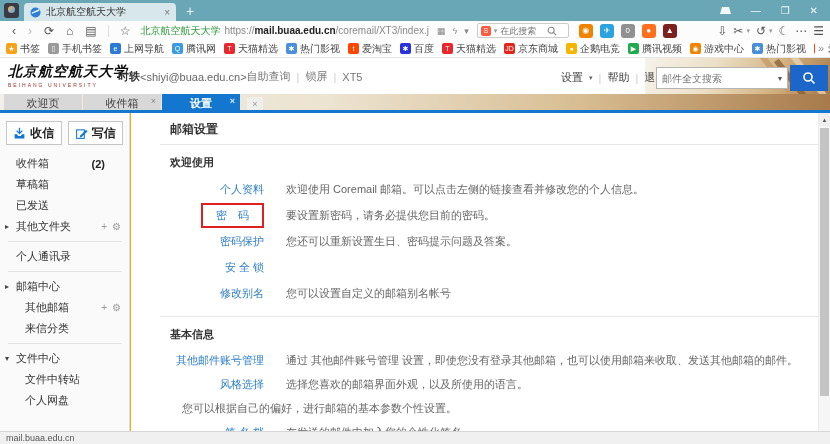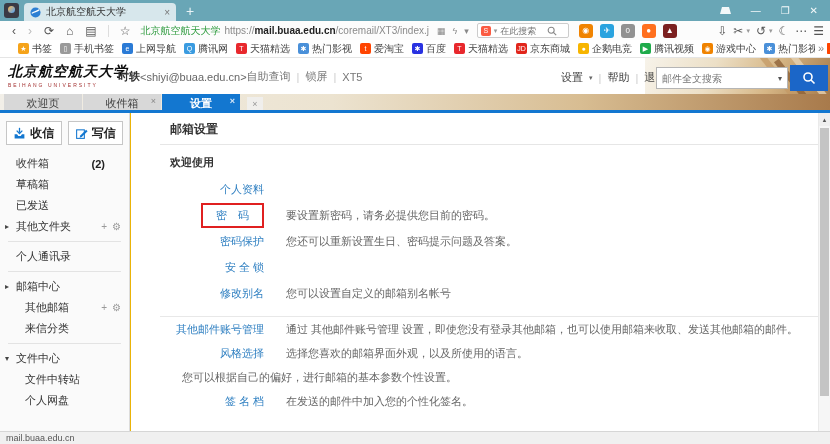"书签" .bmbar { padding-left: 18px -> 6px }
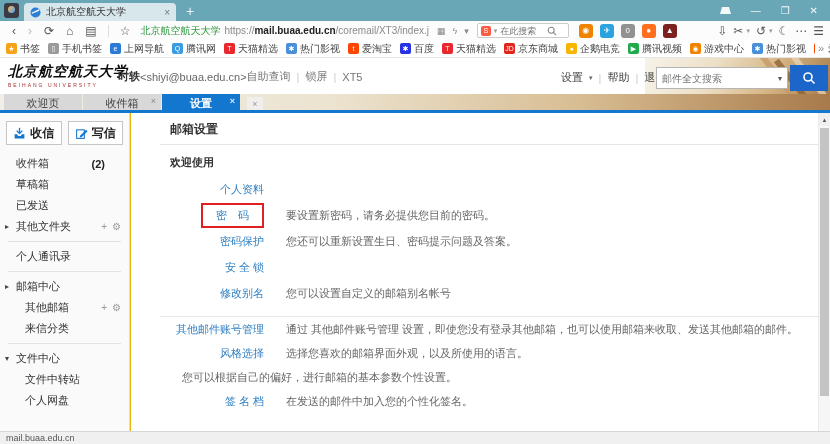"欢迎使用 Coremail 邮箱。可以点击左侧的链接查看并修改您的个人信息。" span.cdesc { html: none -> <span>欢迎使用 Coremail 邮箱。可以点击左侧的链接查看并修改您的个人信息。</span> }
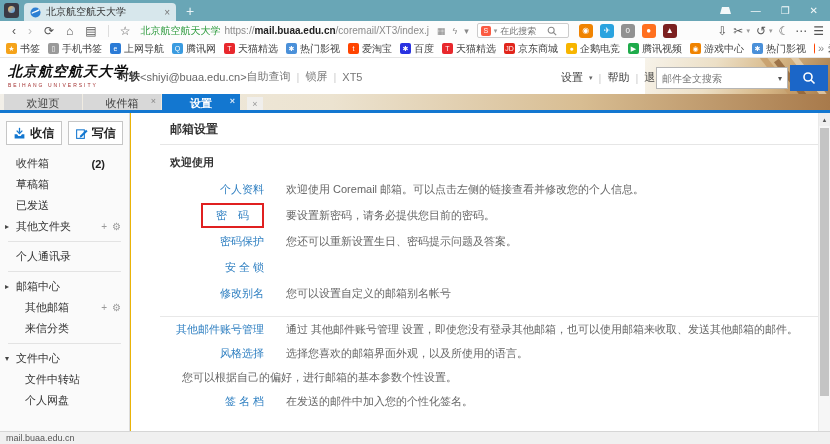"基本信息" div.csech { html: none -> <div>基本信息</div> }
